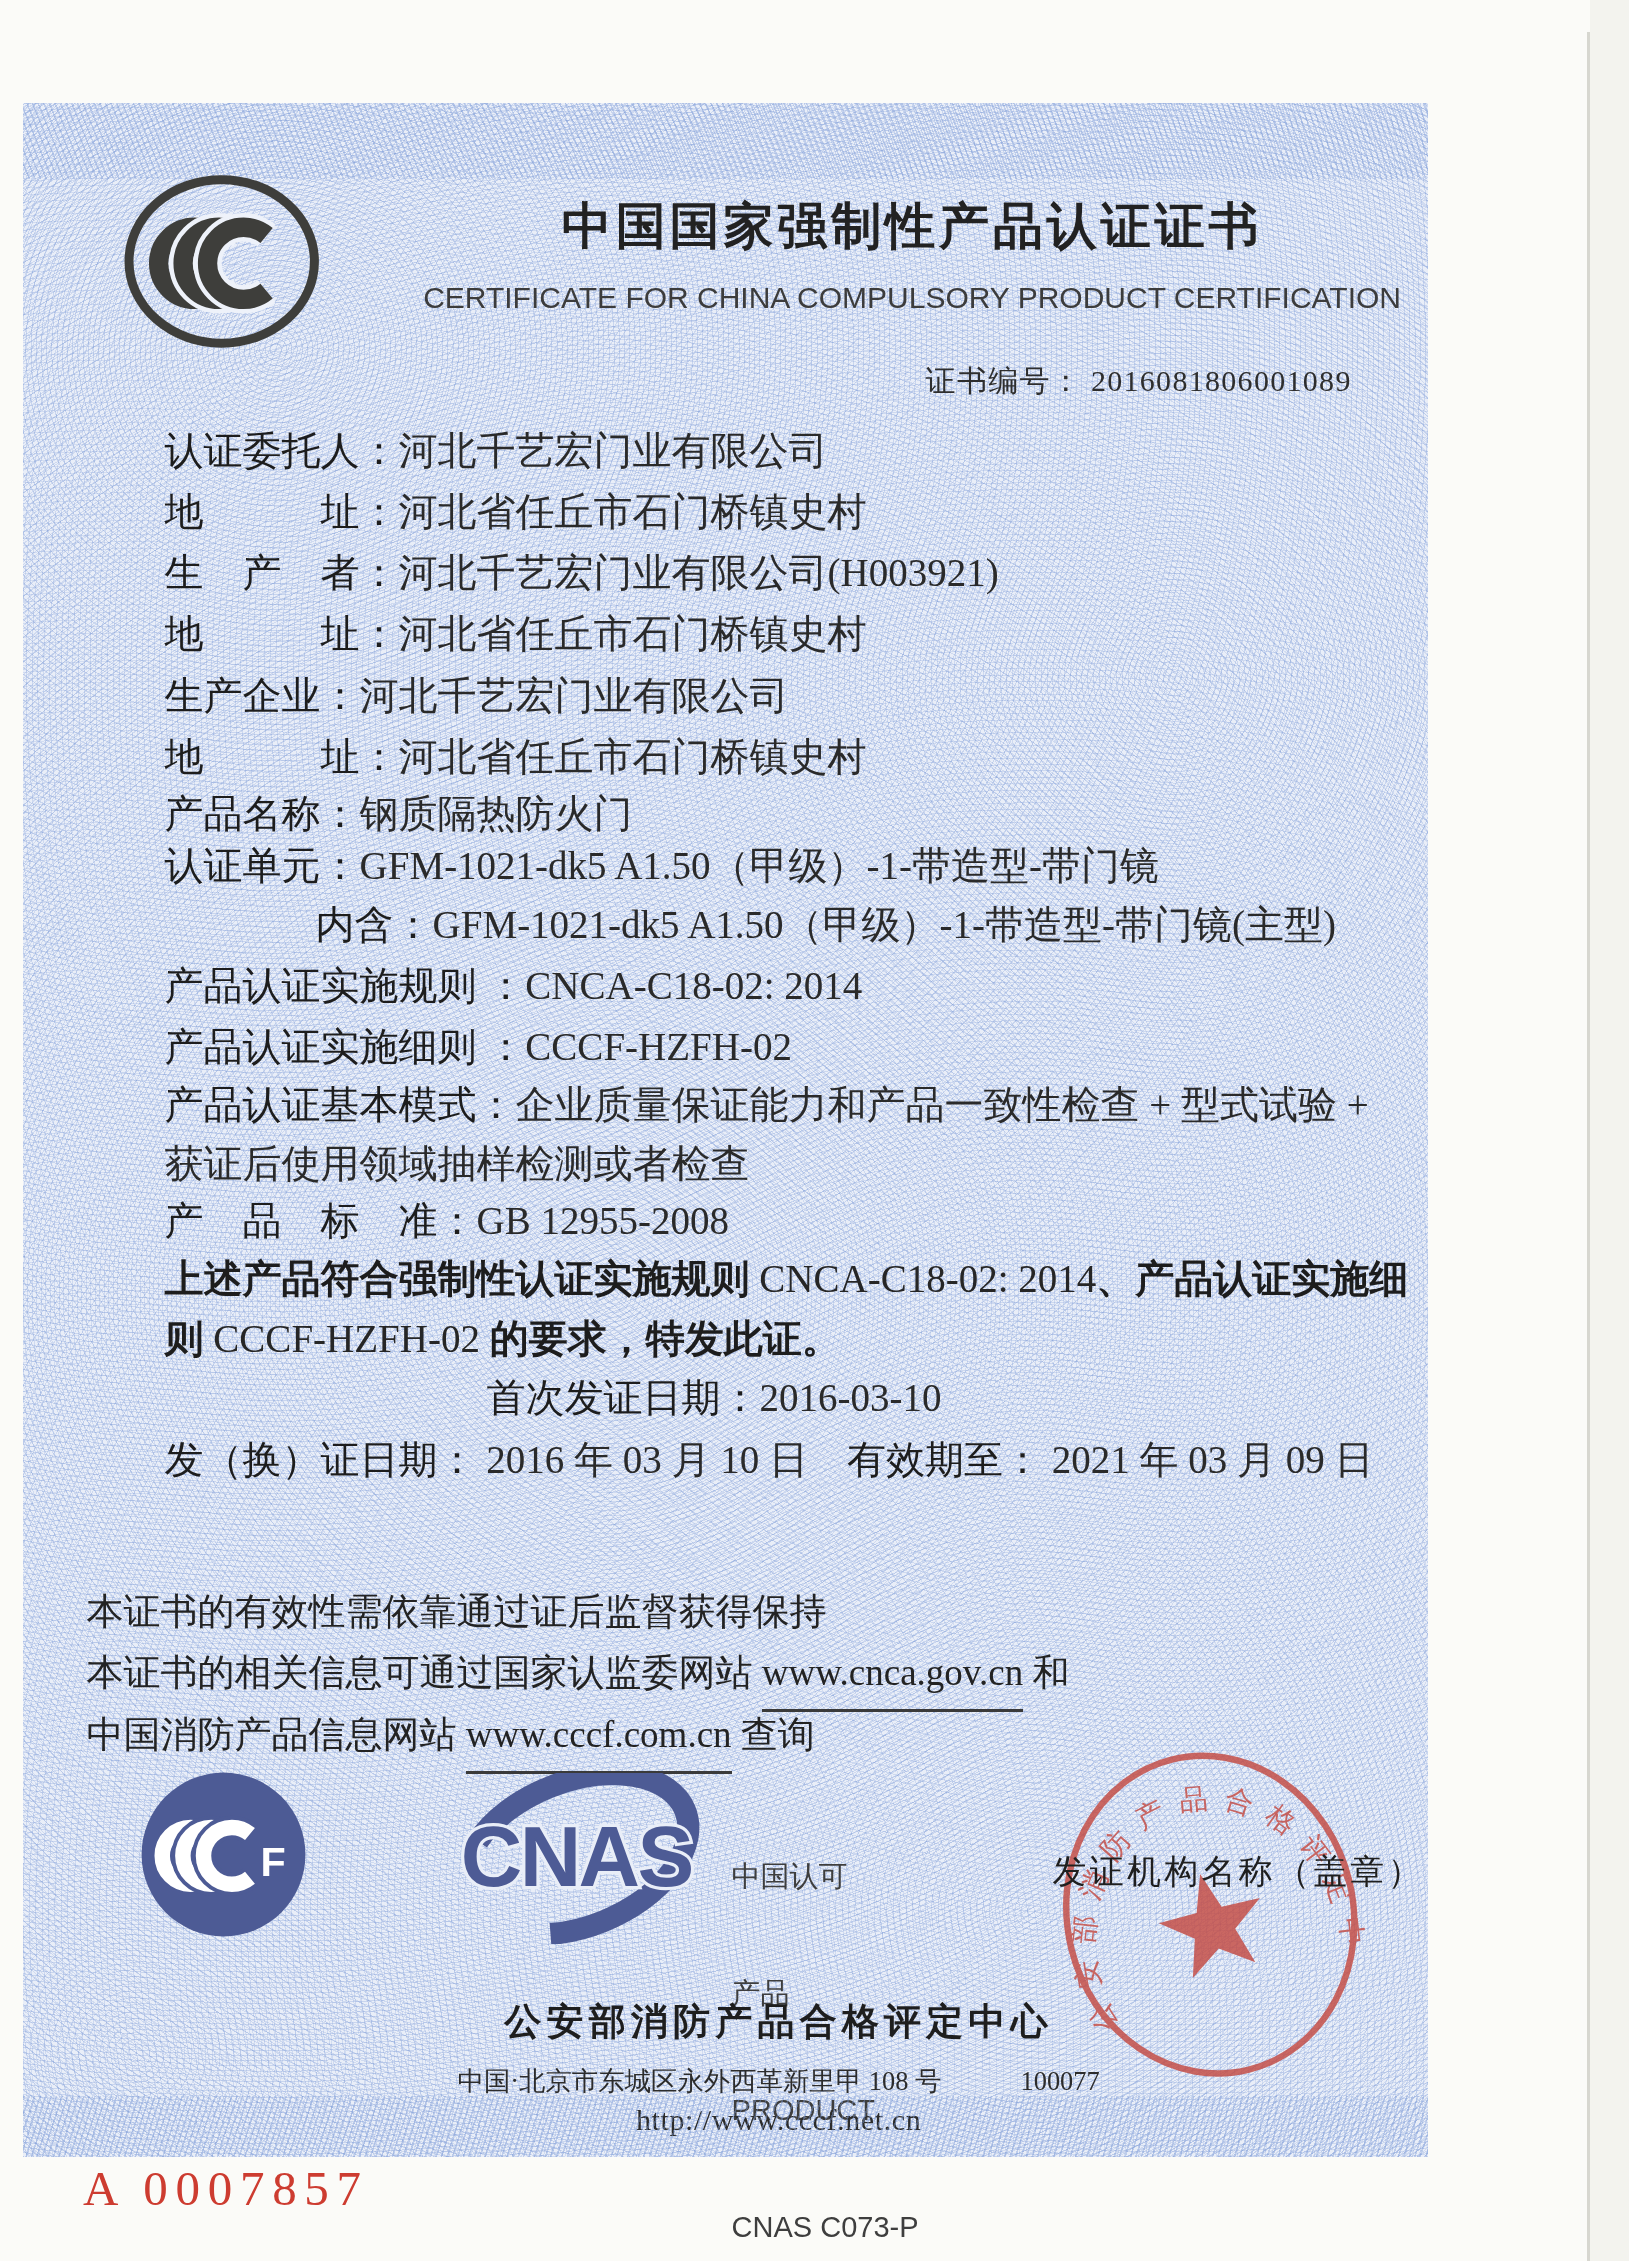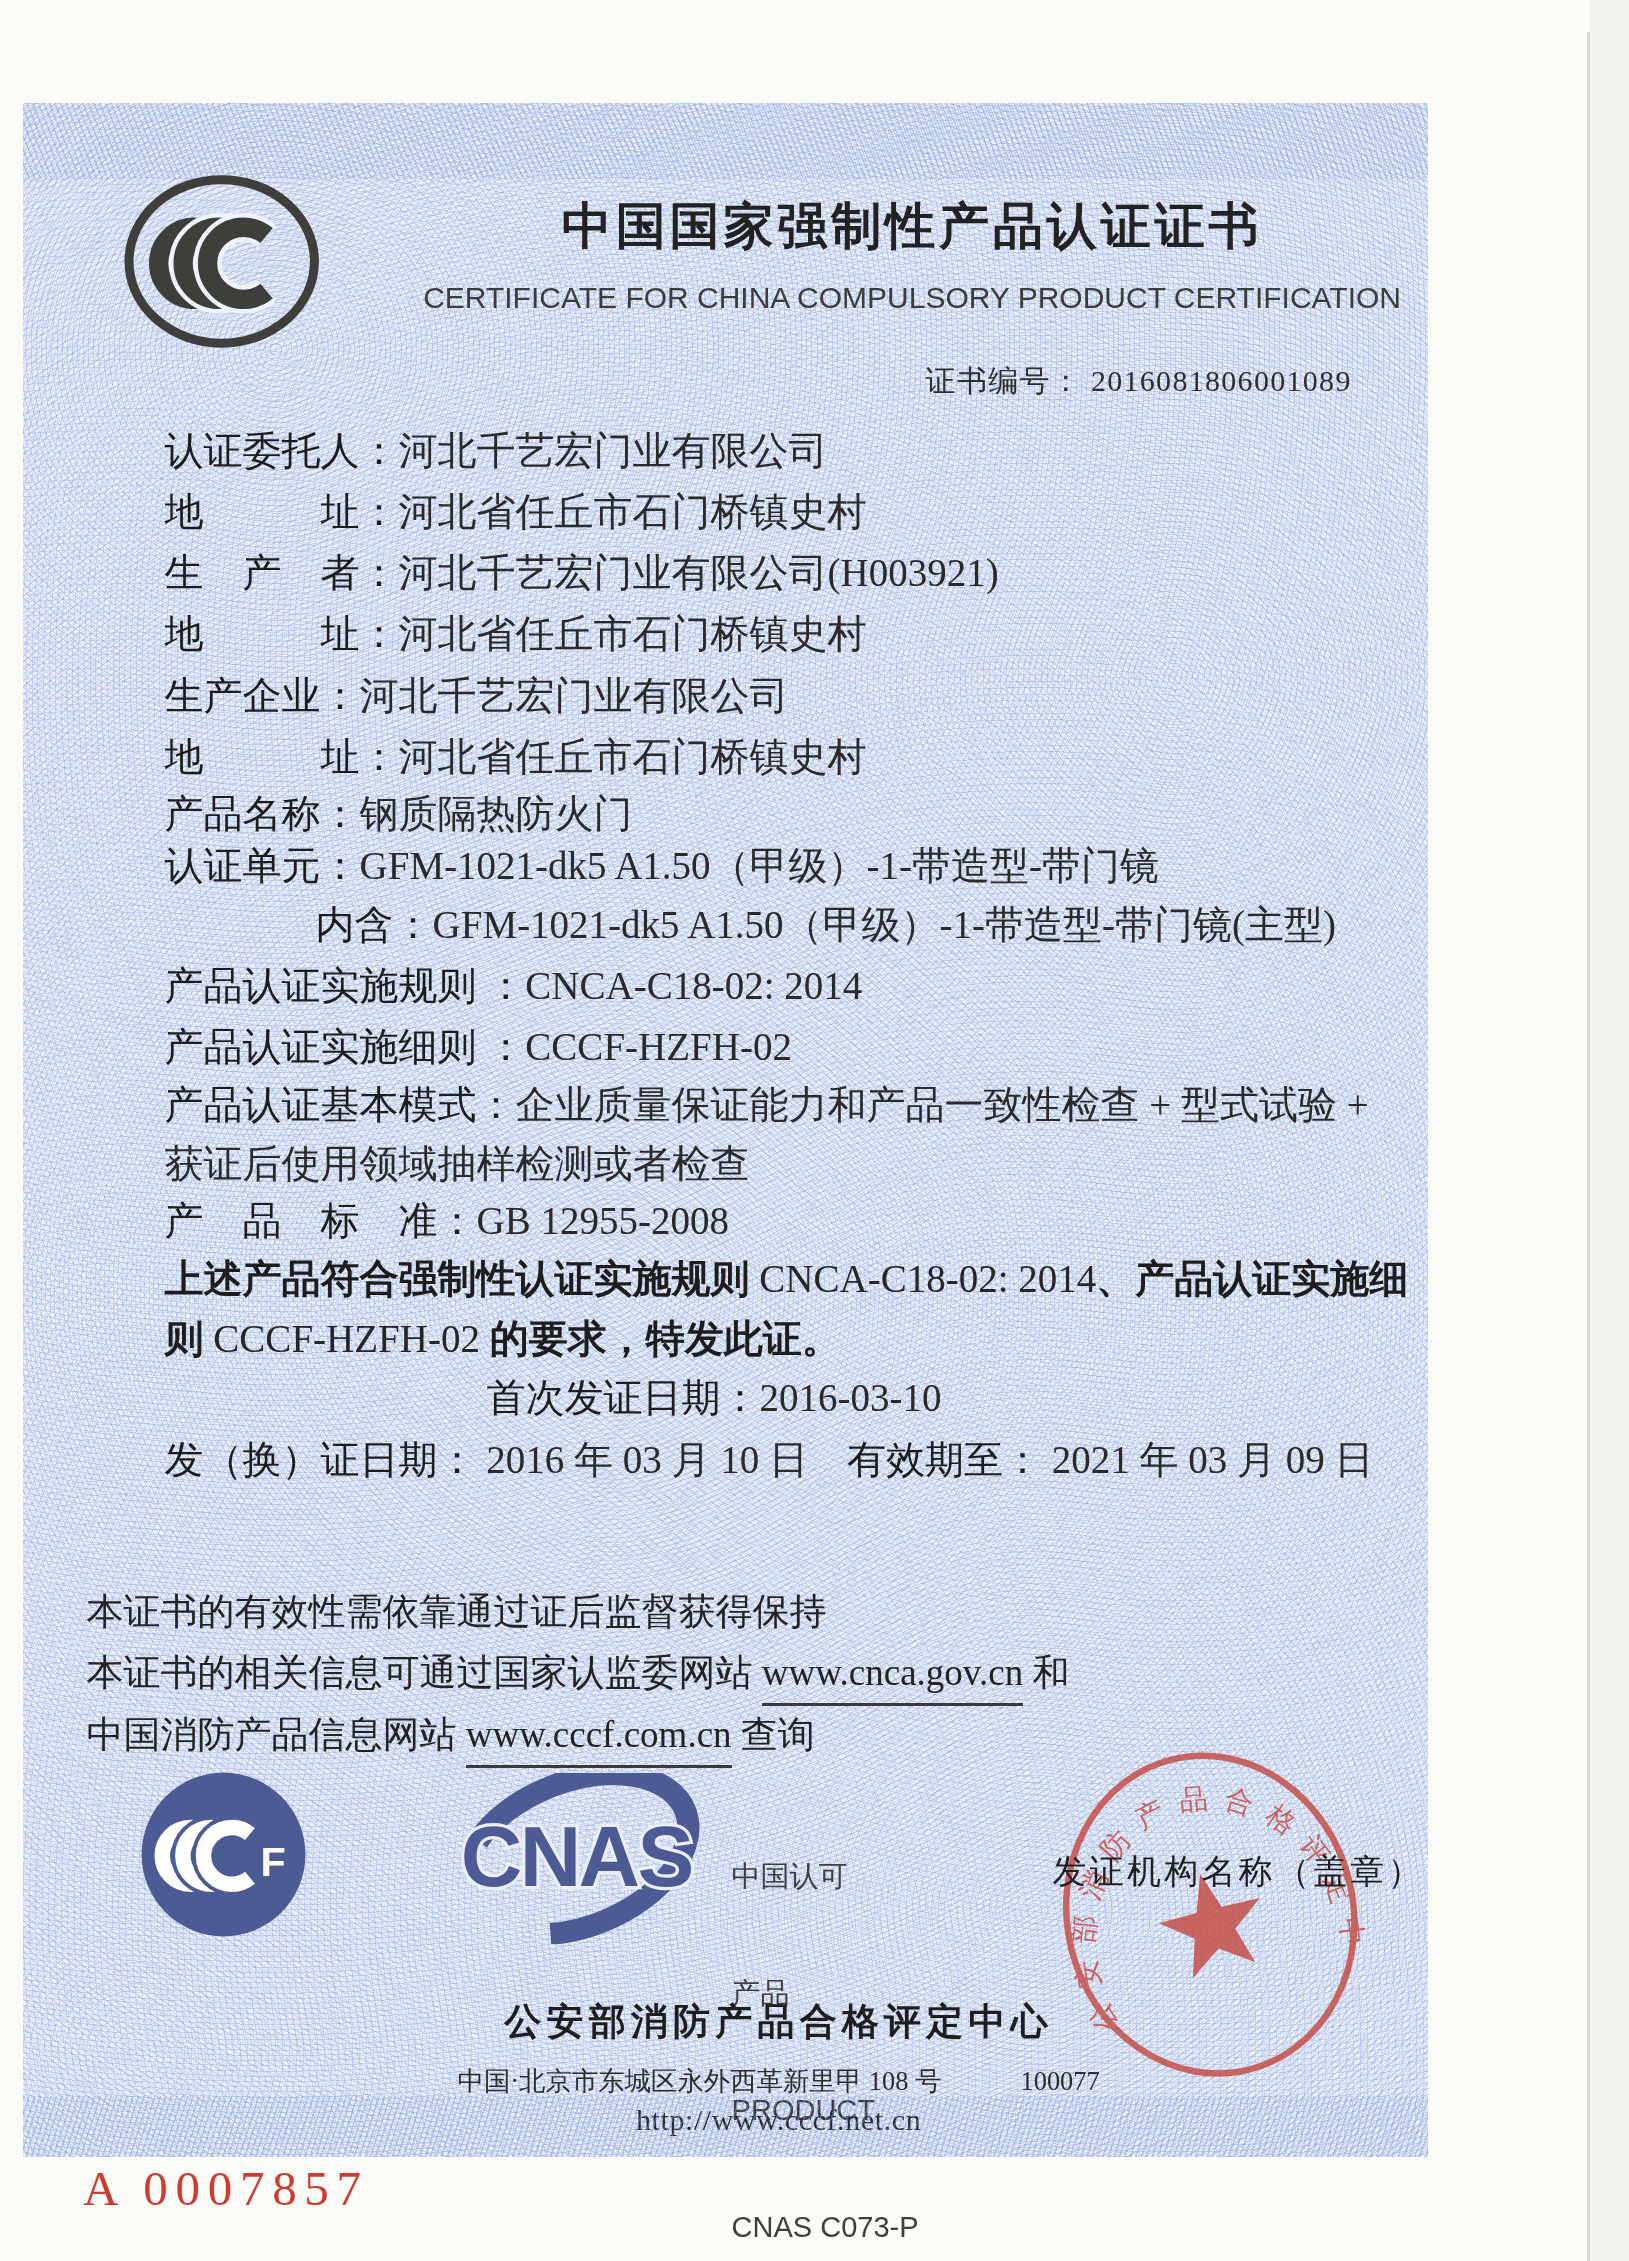"www.cnca.gov.cn" .uline { padding-bottom: 10px -> 16px }
